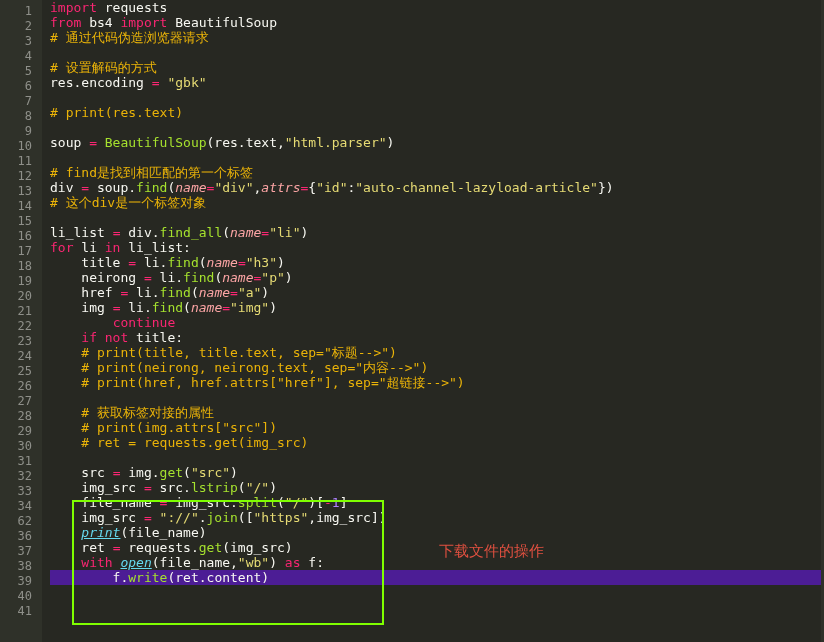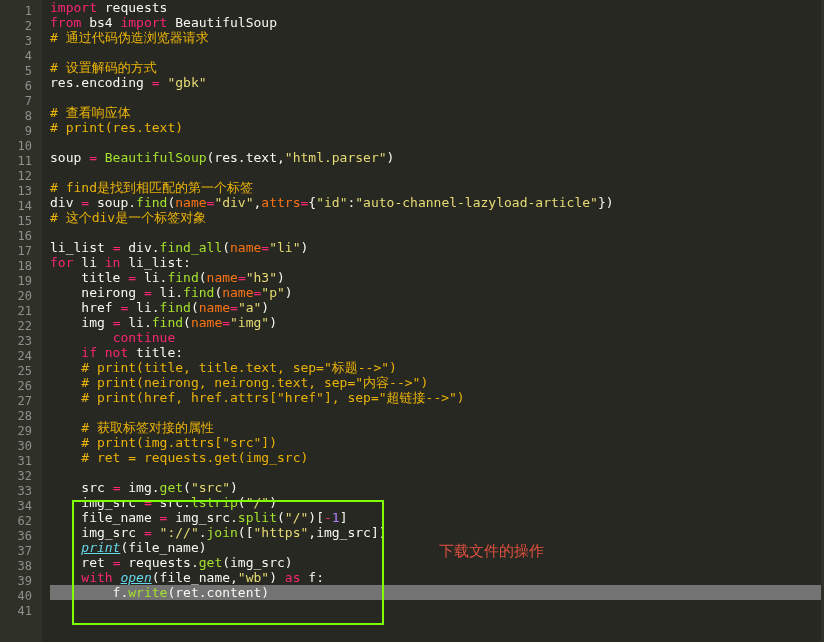"# 查看响应体" div.line { html: <div><span># 查看响应体</span></div> -> none }
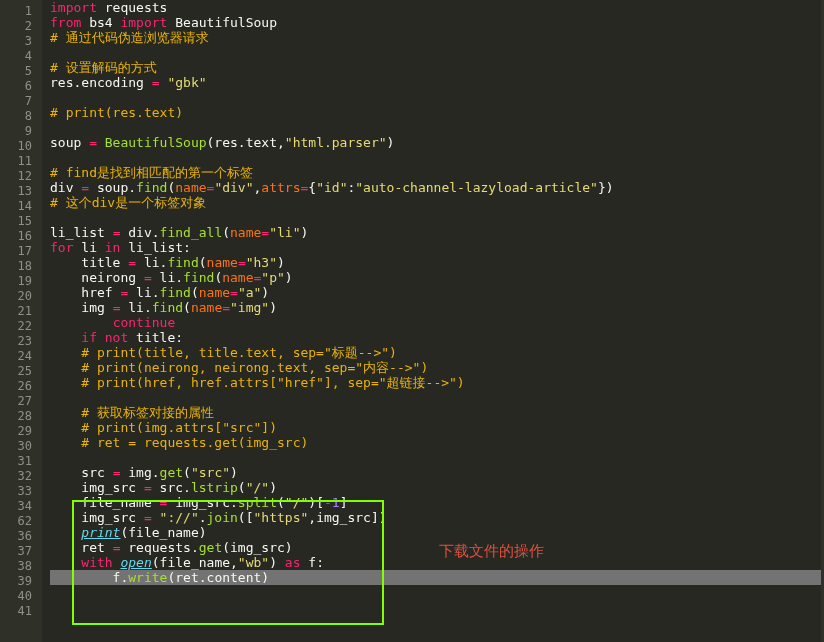"name" .arg { color: #f97316 -> #fca5a5; font-style: none -> italic }
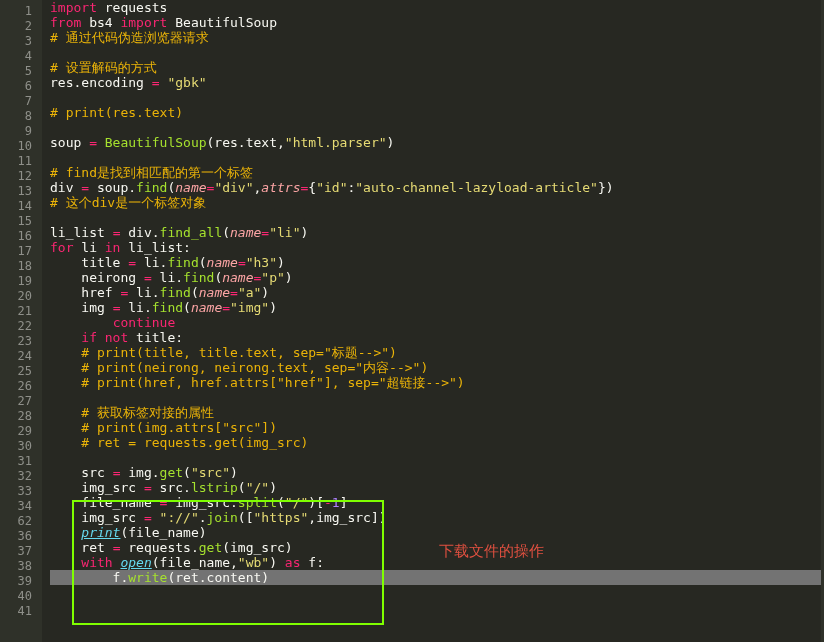"f.write(ret.content)" .current-line { background: #737373 -> #4c1d95 }
